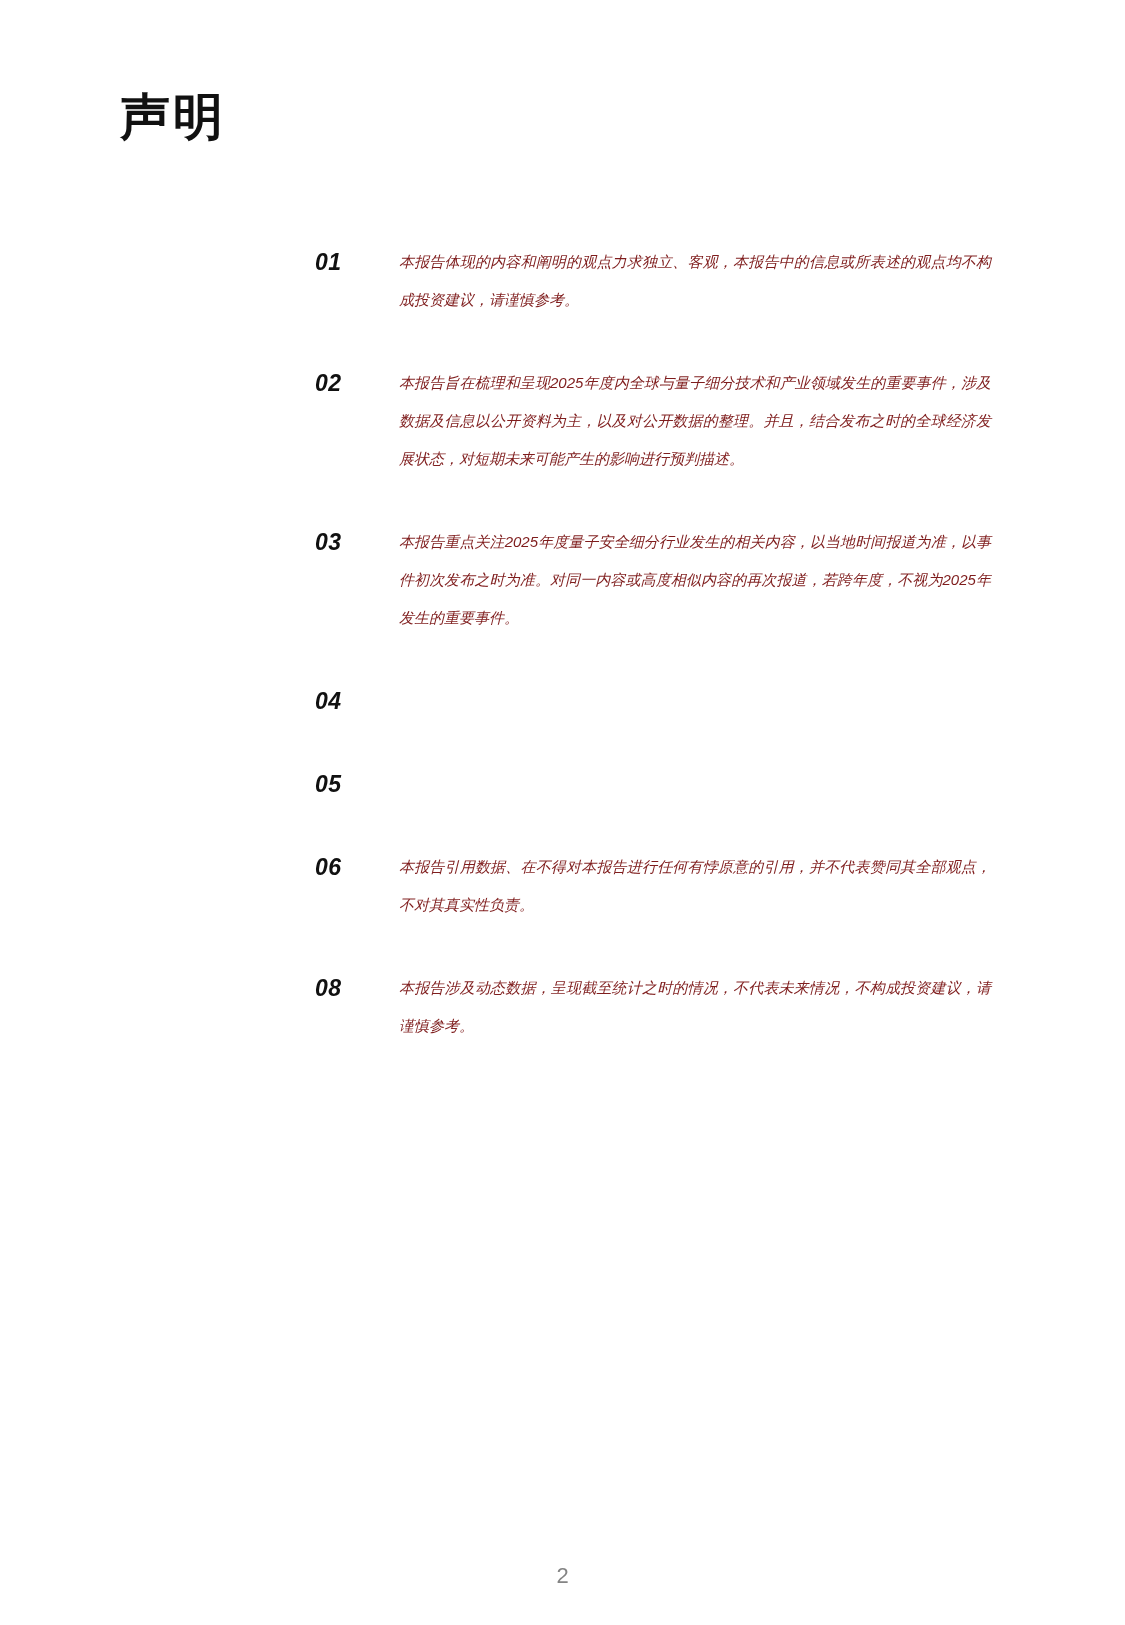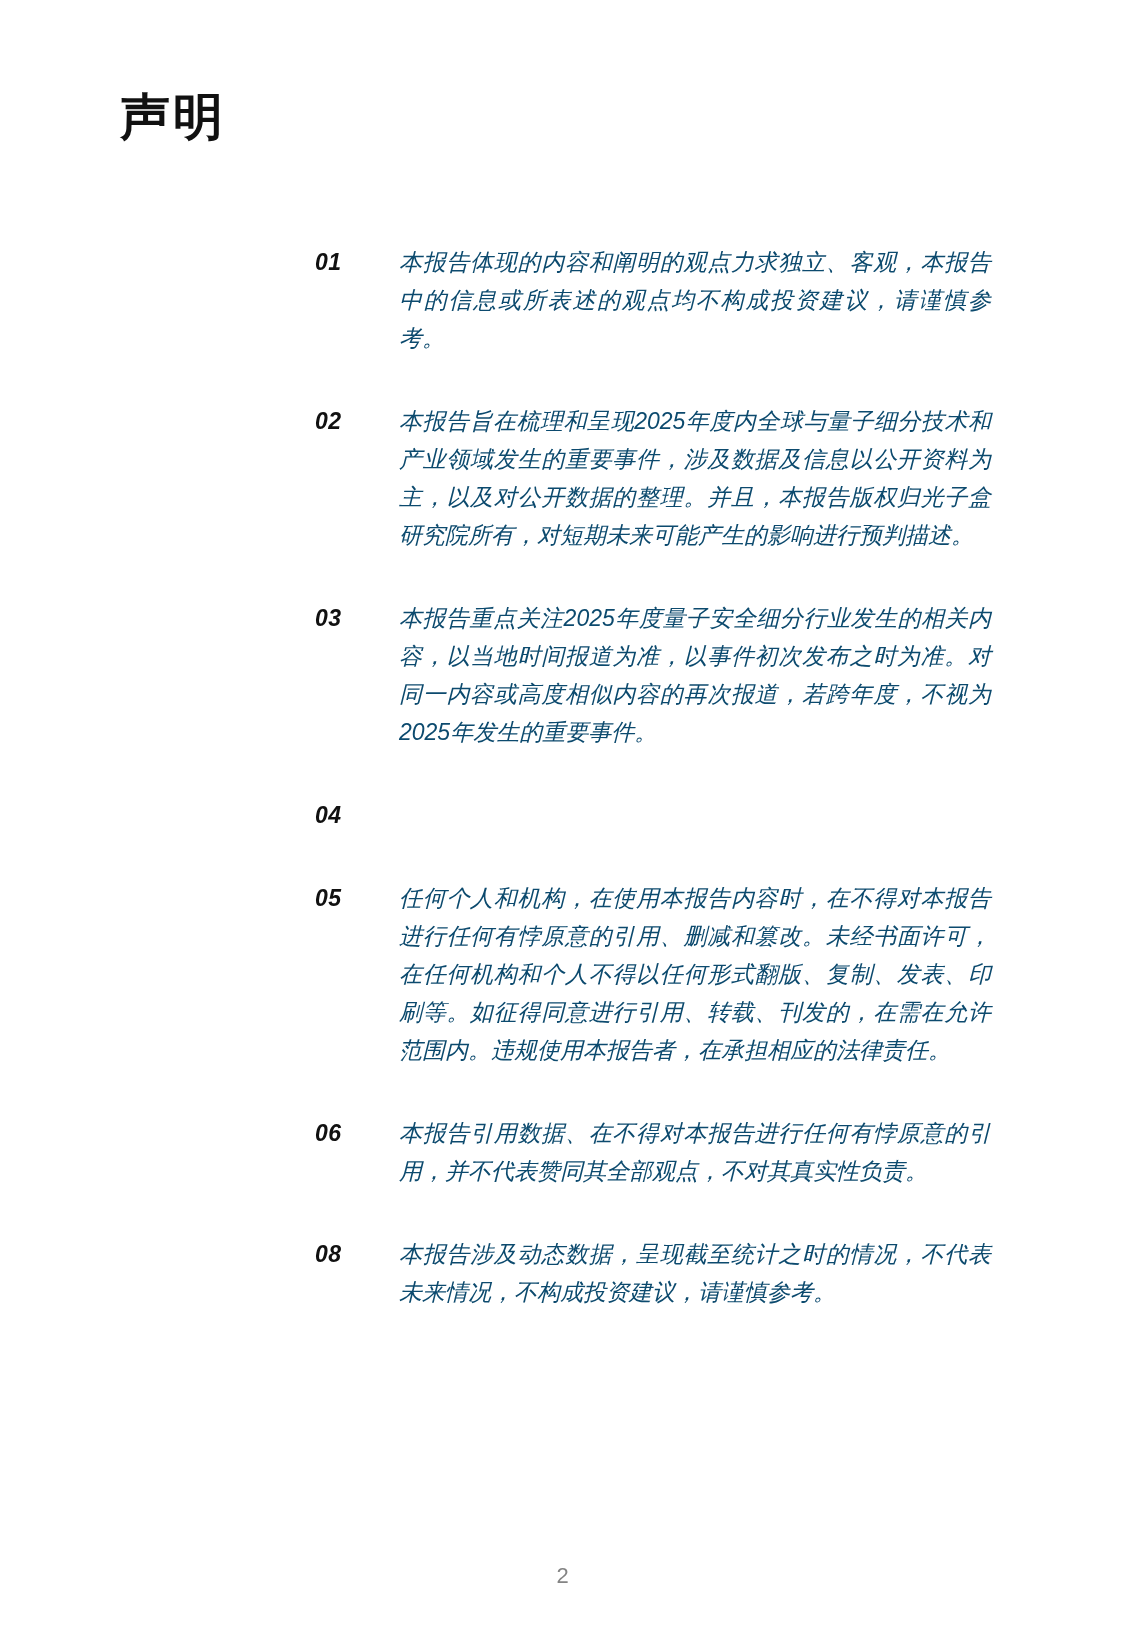"本报告体现的内容和阐明的观点力求独立、客观，本报告中的信息或所表述的观点均不构成" .statement-text { color: #0c4a6e -> #7f1d1d; font-size: 23px -> 15px }
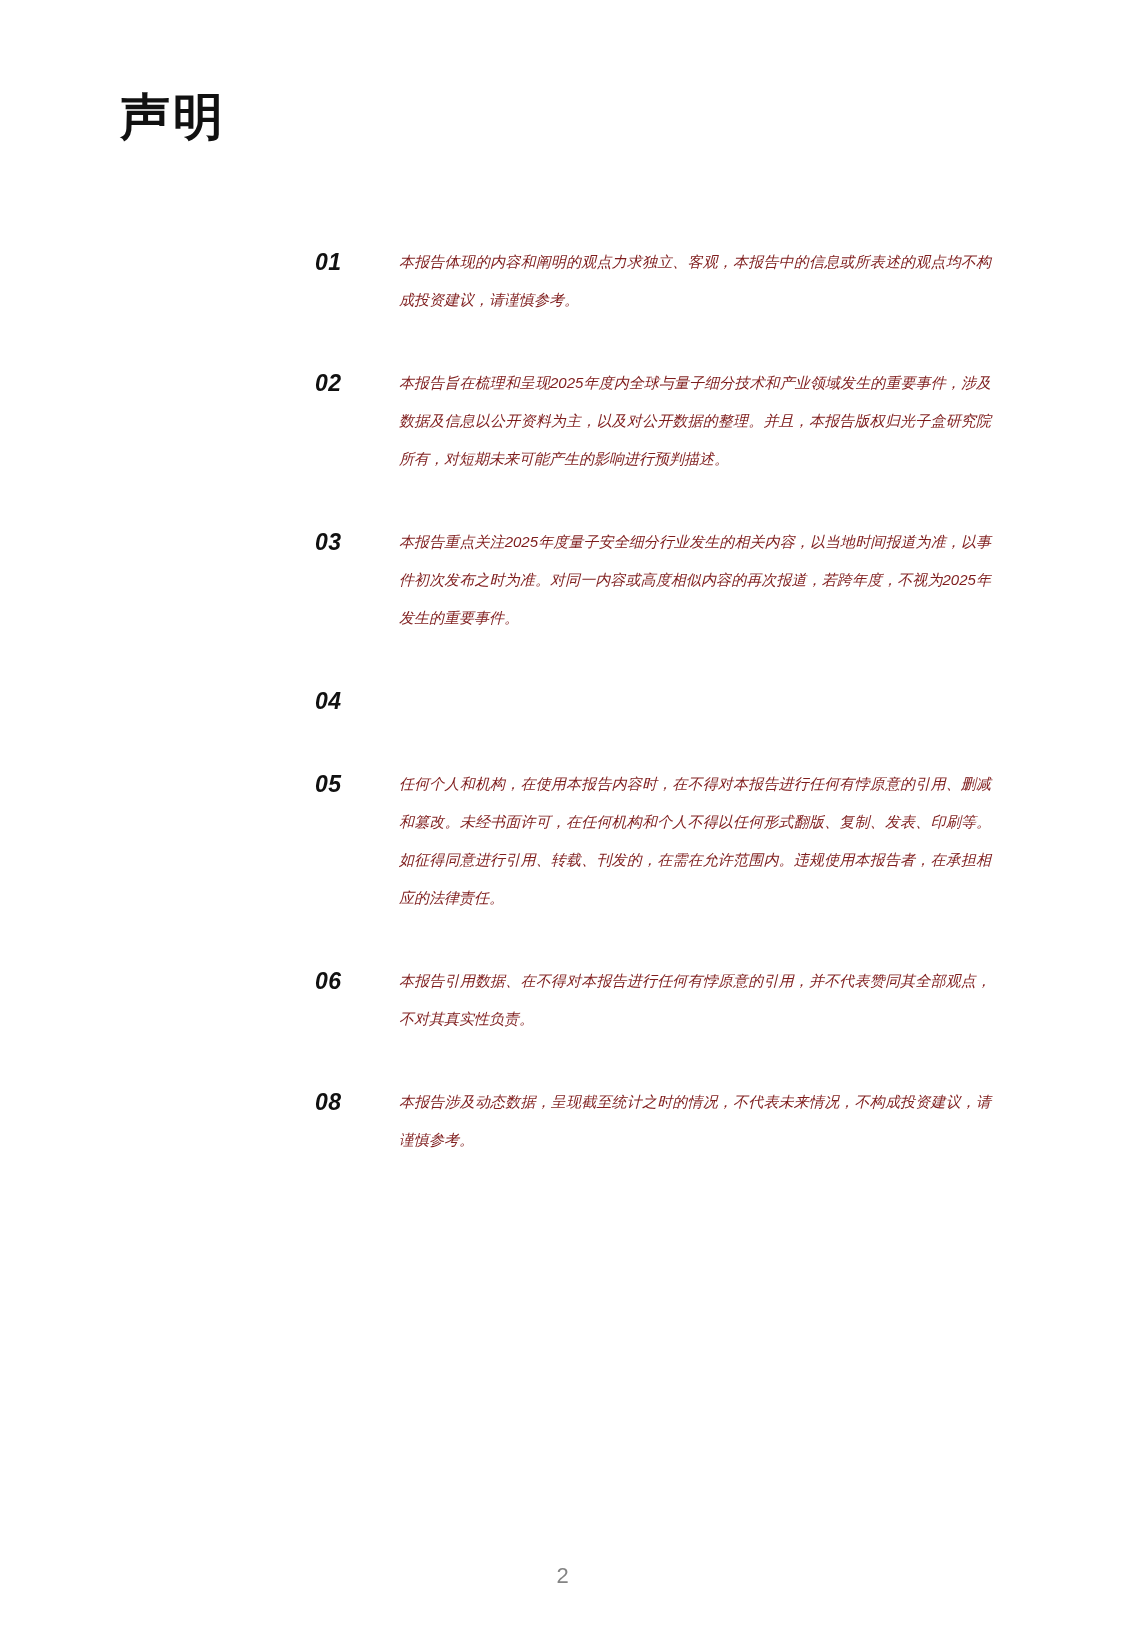"本报告旨在梳理和呈现2025年度内全球与量子细分技术和产业领域发生的重要事件，涉" p.statement-text { text: 本报告版权归光子盒研究院所有 -> 结合发布之时的全球经济发展状态 }
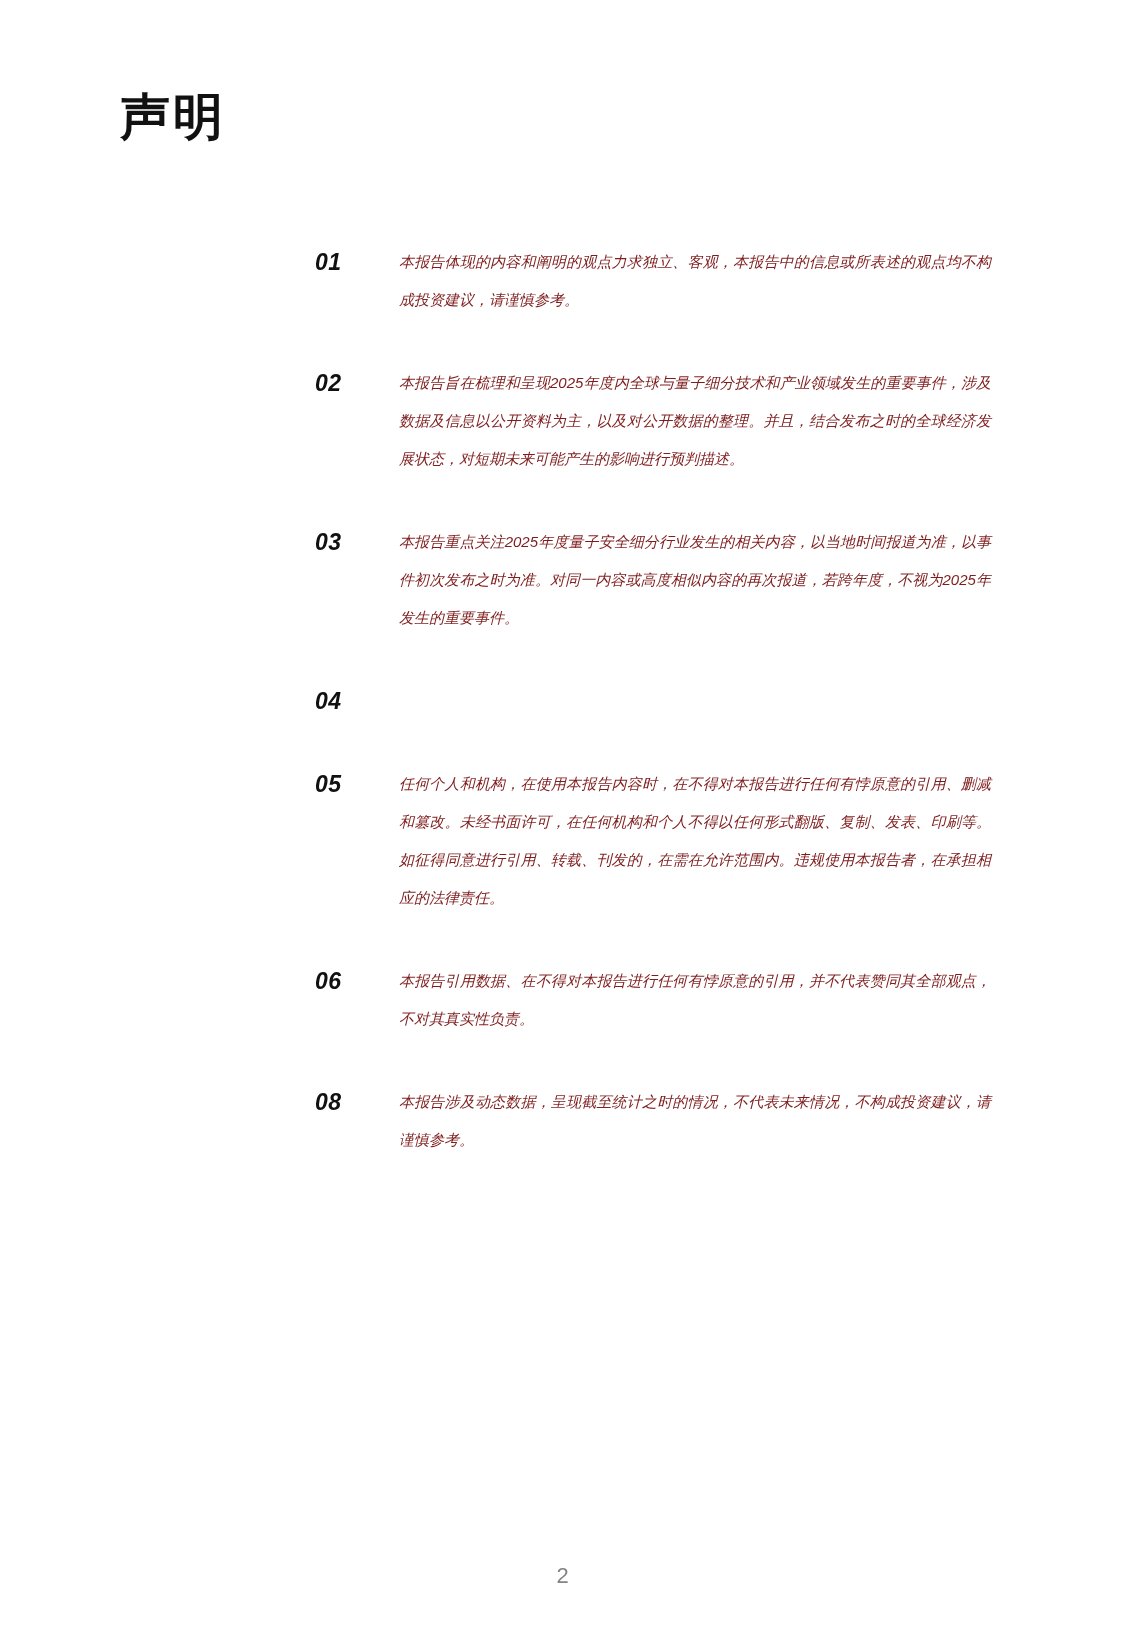"任何个人和机构，在使用本报告内容时，在不得对本报告进行任何有悖原意的引用、删减和" p.statement-text { html: <p>任何个人和机构，在使用本报告内容时，在不得对本报告进行任何有悖原意的引用、删减和篡改。未经书面许可，在任何机构和个人不得以任何形式翻版、复制、发表、印刷等。如征得同意进行引用、转载、刊发的，在需在允许范围内。违规使用本报告者，在承担相应的法律责任。</p> -> none }
